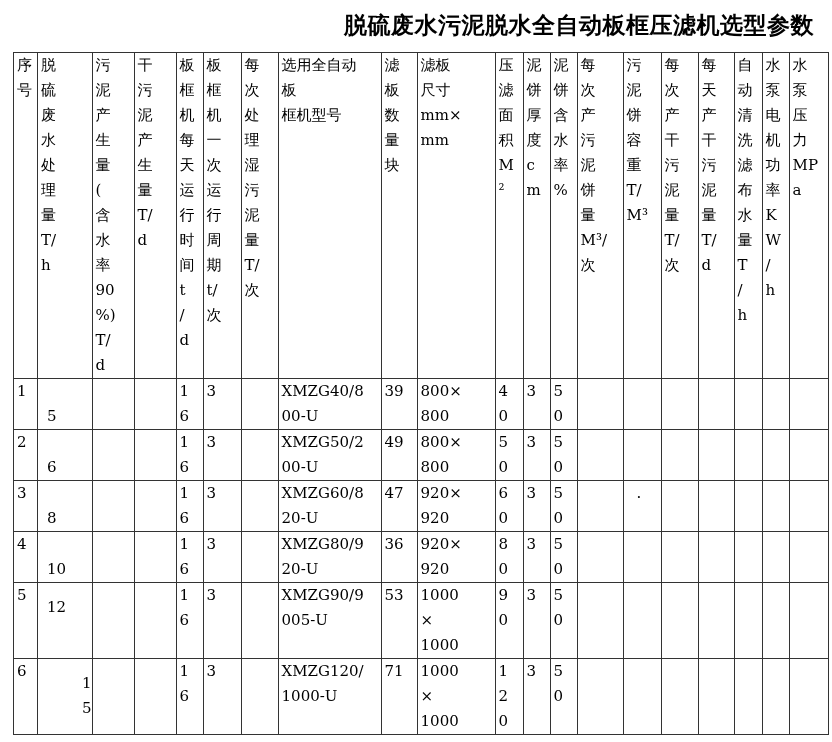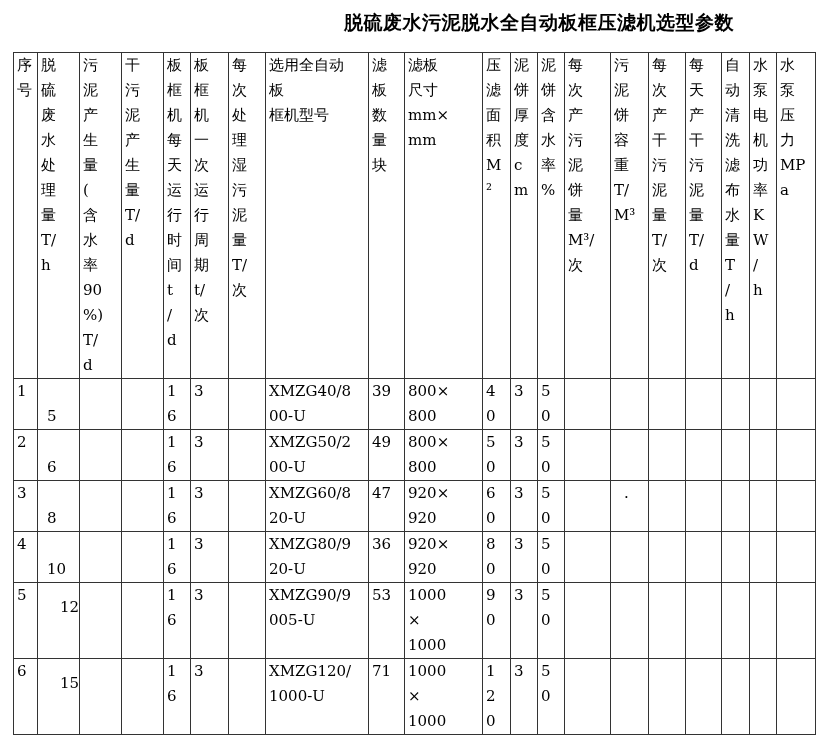"脱硫废水污泥脱水全自动板框压滤机选型参数" .title { font-size: 19px -> 23px }
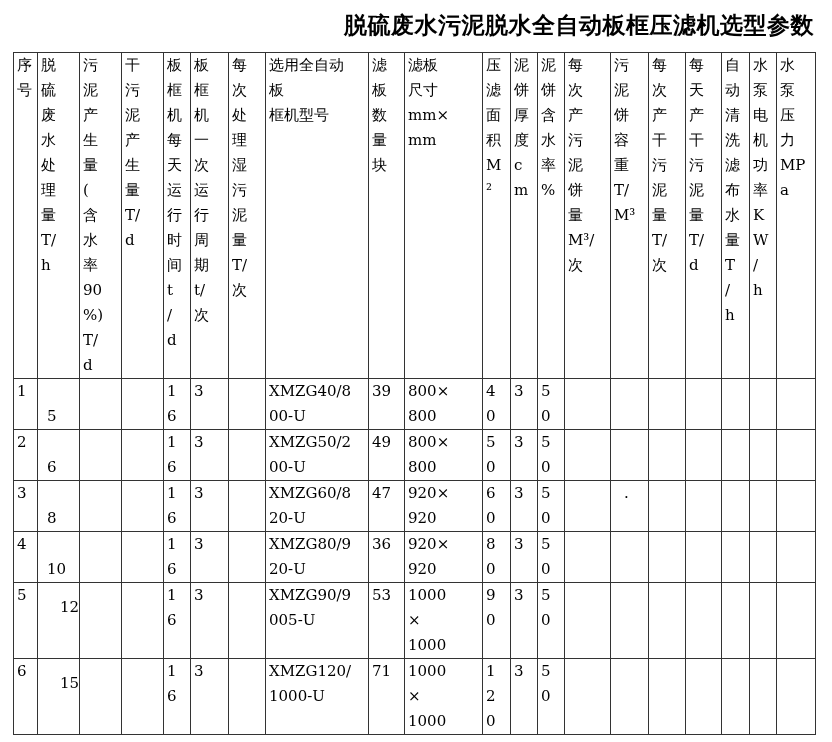"12" .mid { text-align: right -> none }
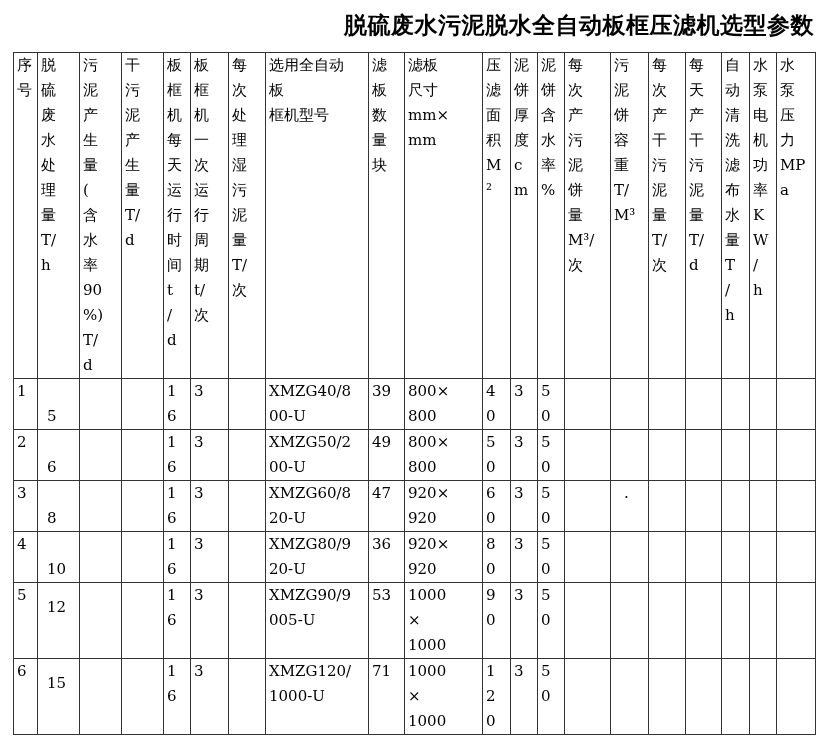"15" span.mid { margin-left: none -> 35px }
